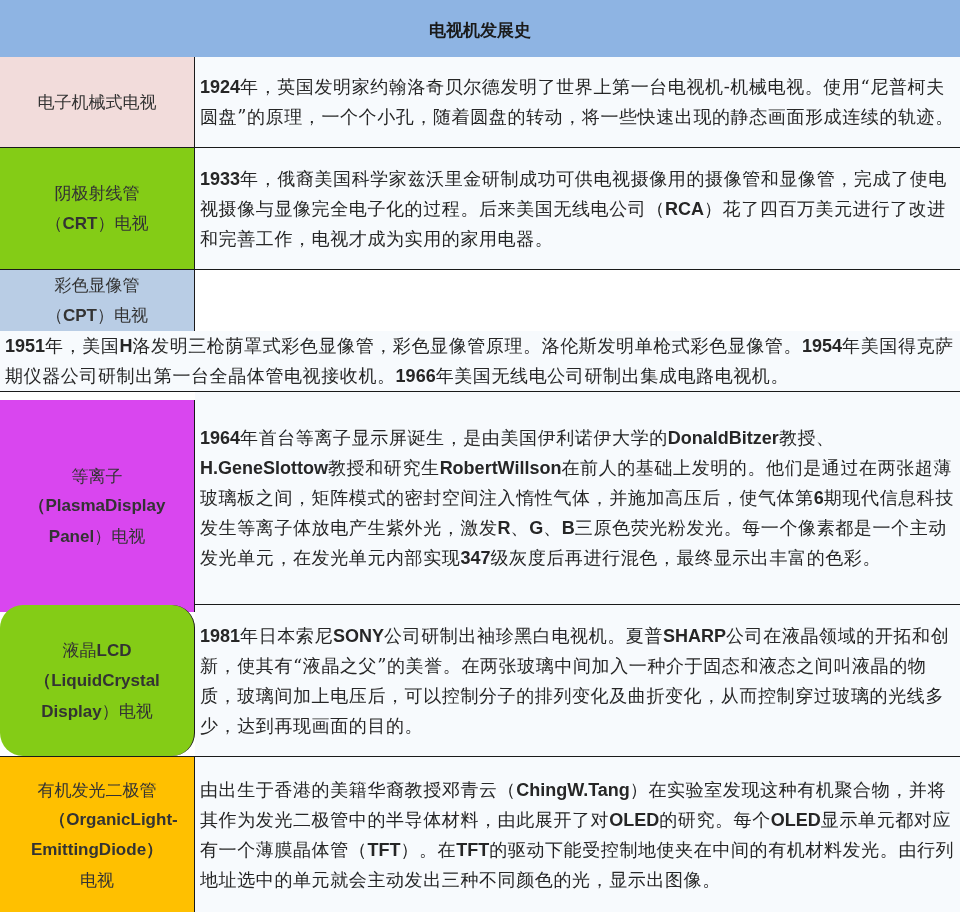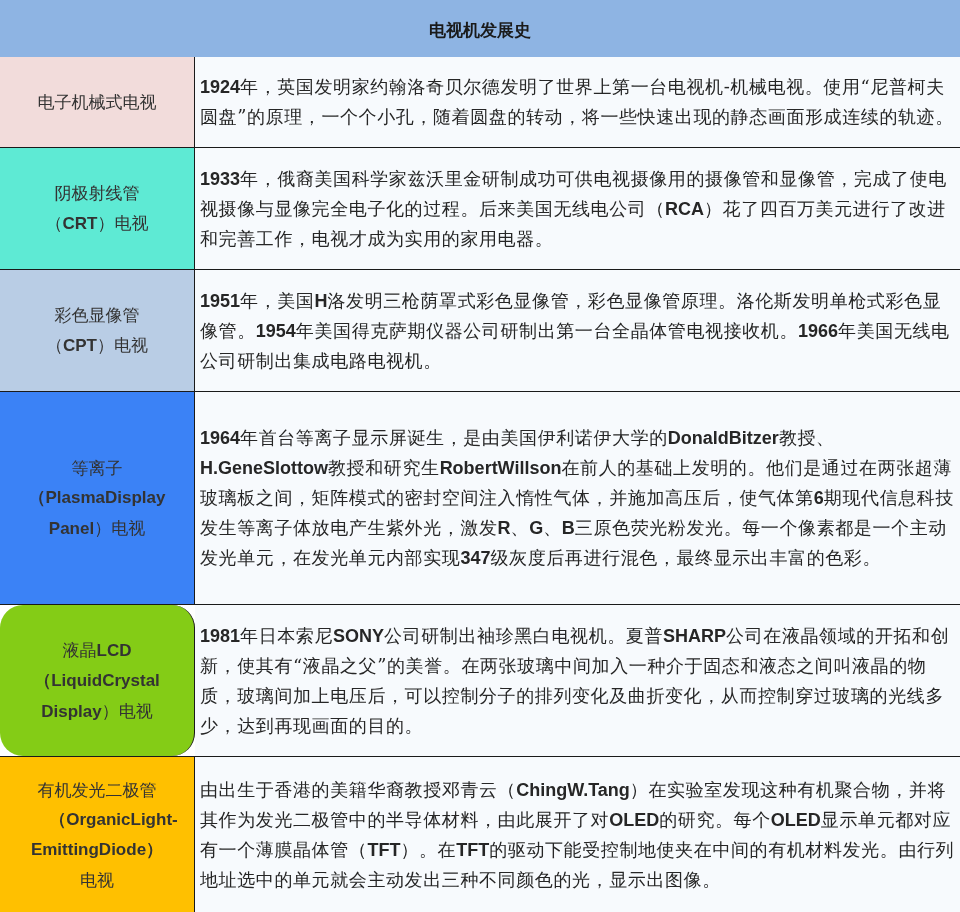"阴极射线管" div.label { background: #5eead4 -> #84cc16 }
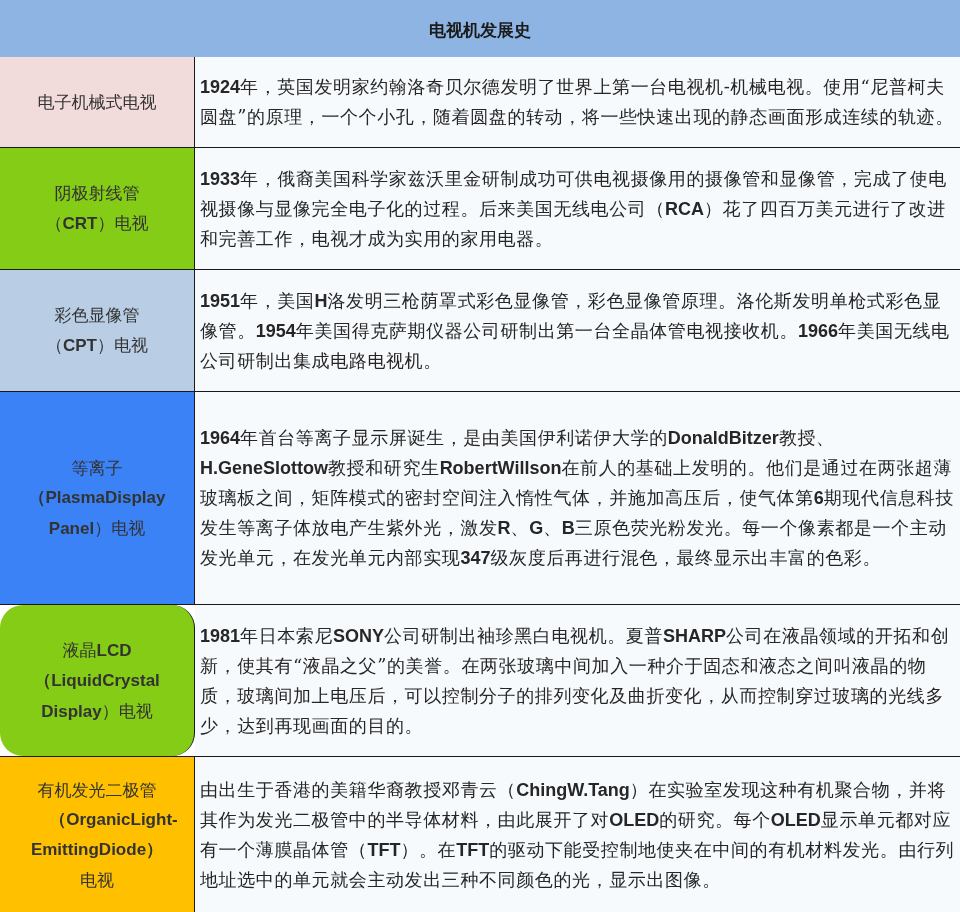"彩色显像管" div.row { flex-direction: none -> column }
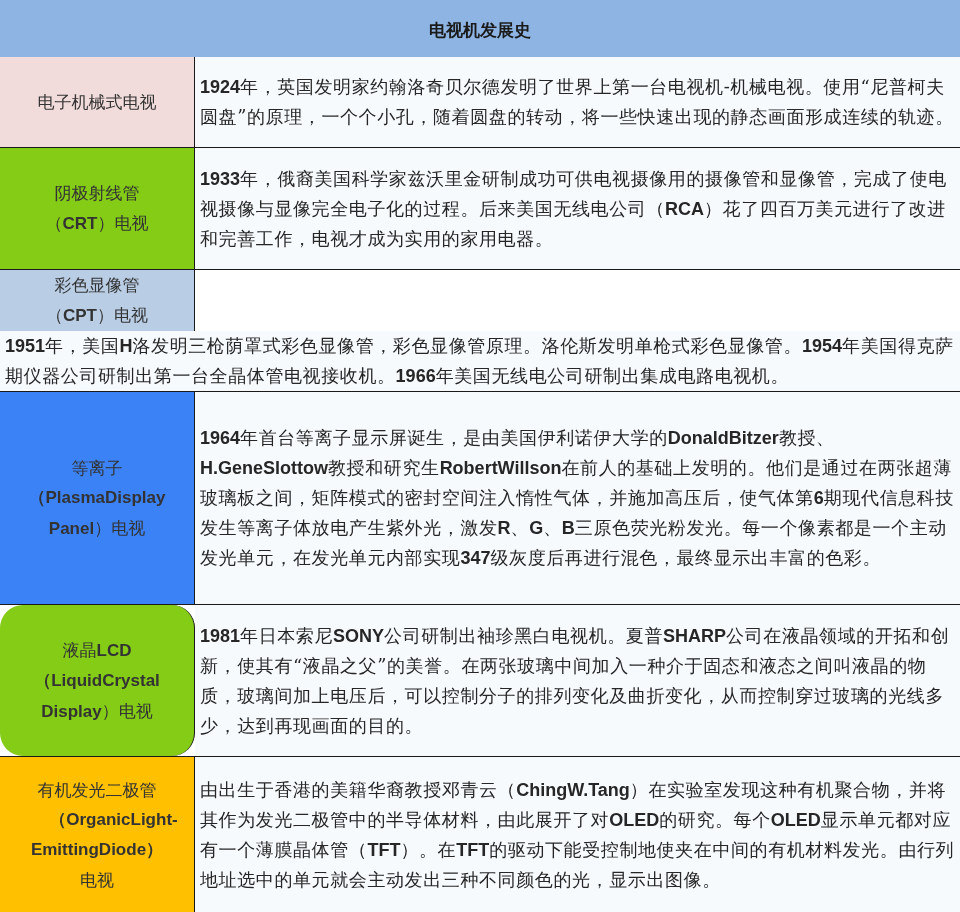"等离子" div.label { background: #3b82f6 -> #d946ef; margin-top: none -> 8px }
